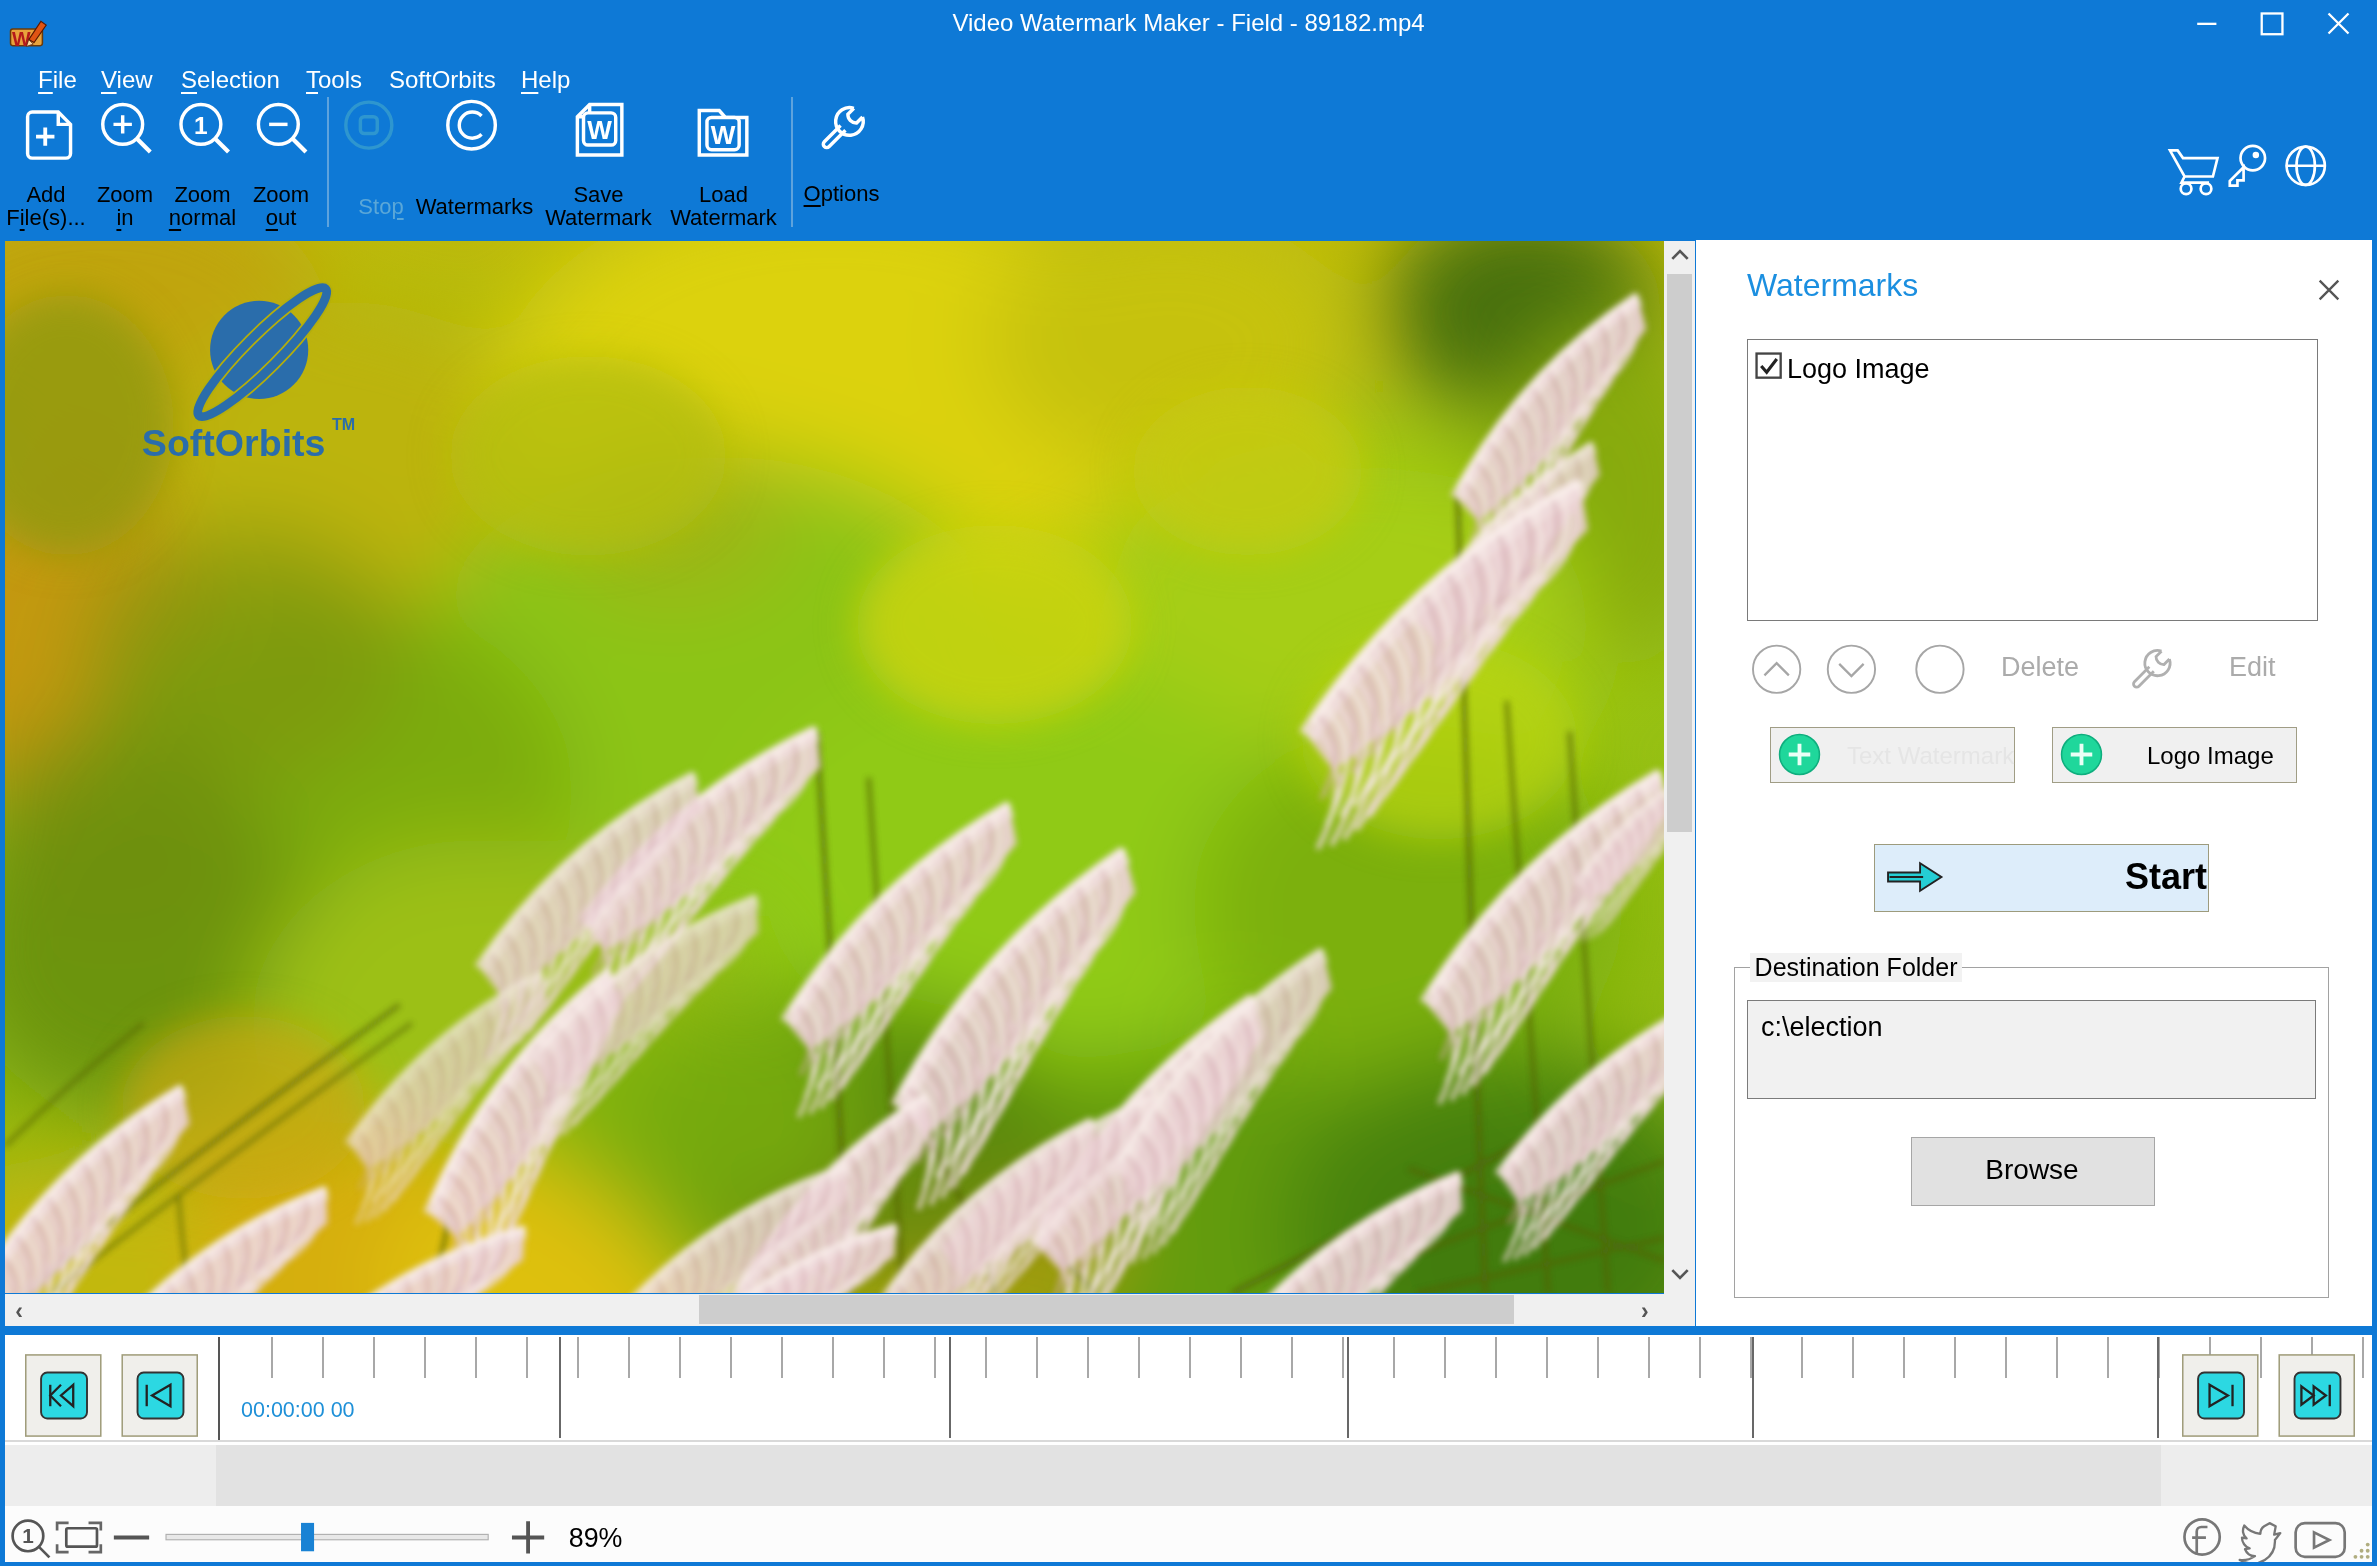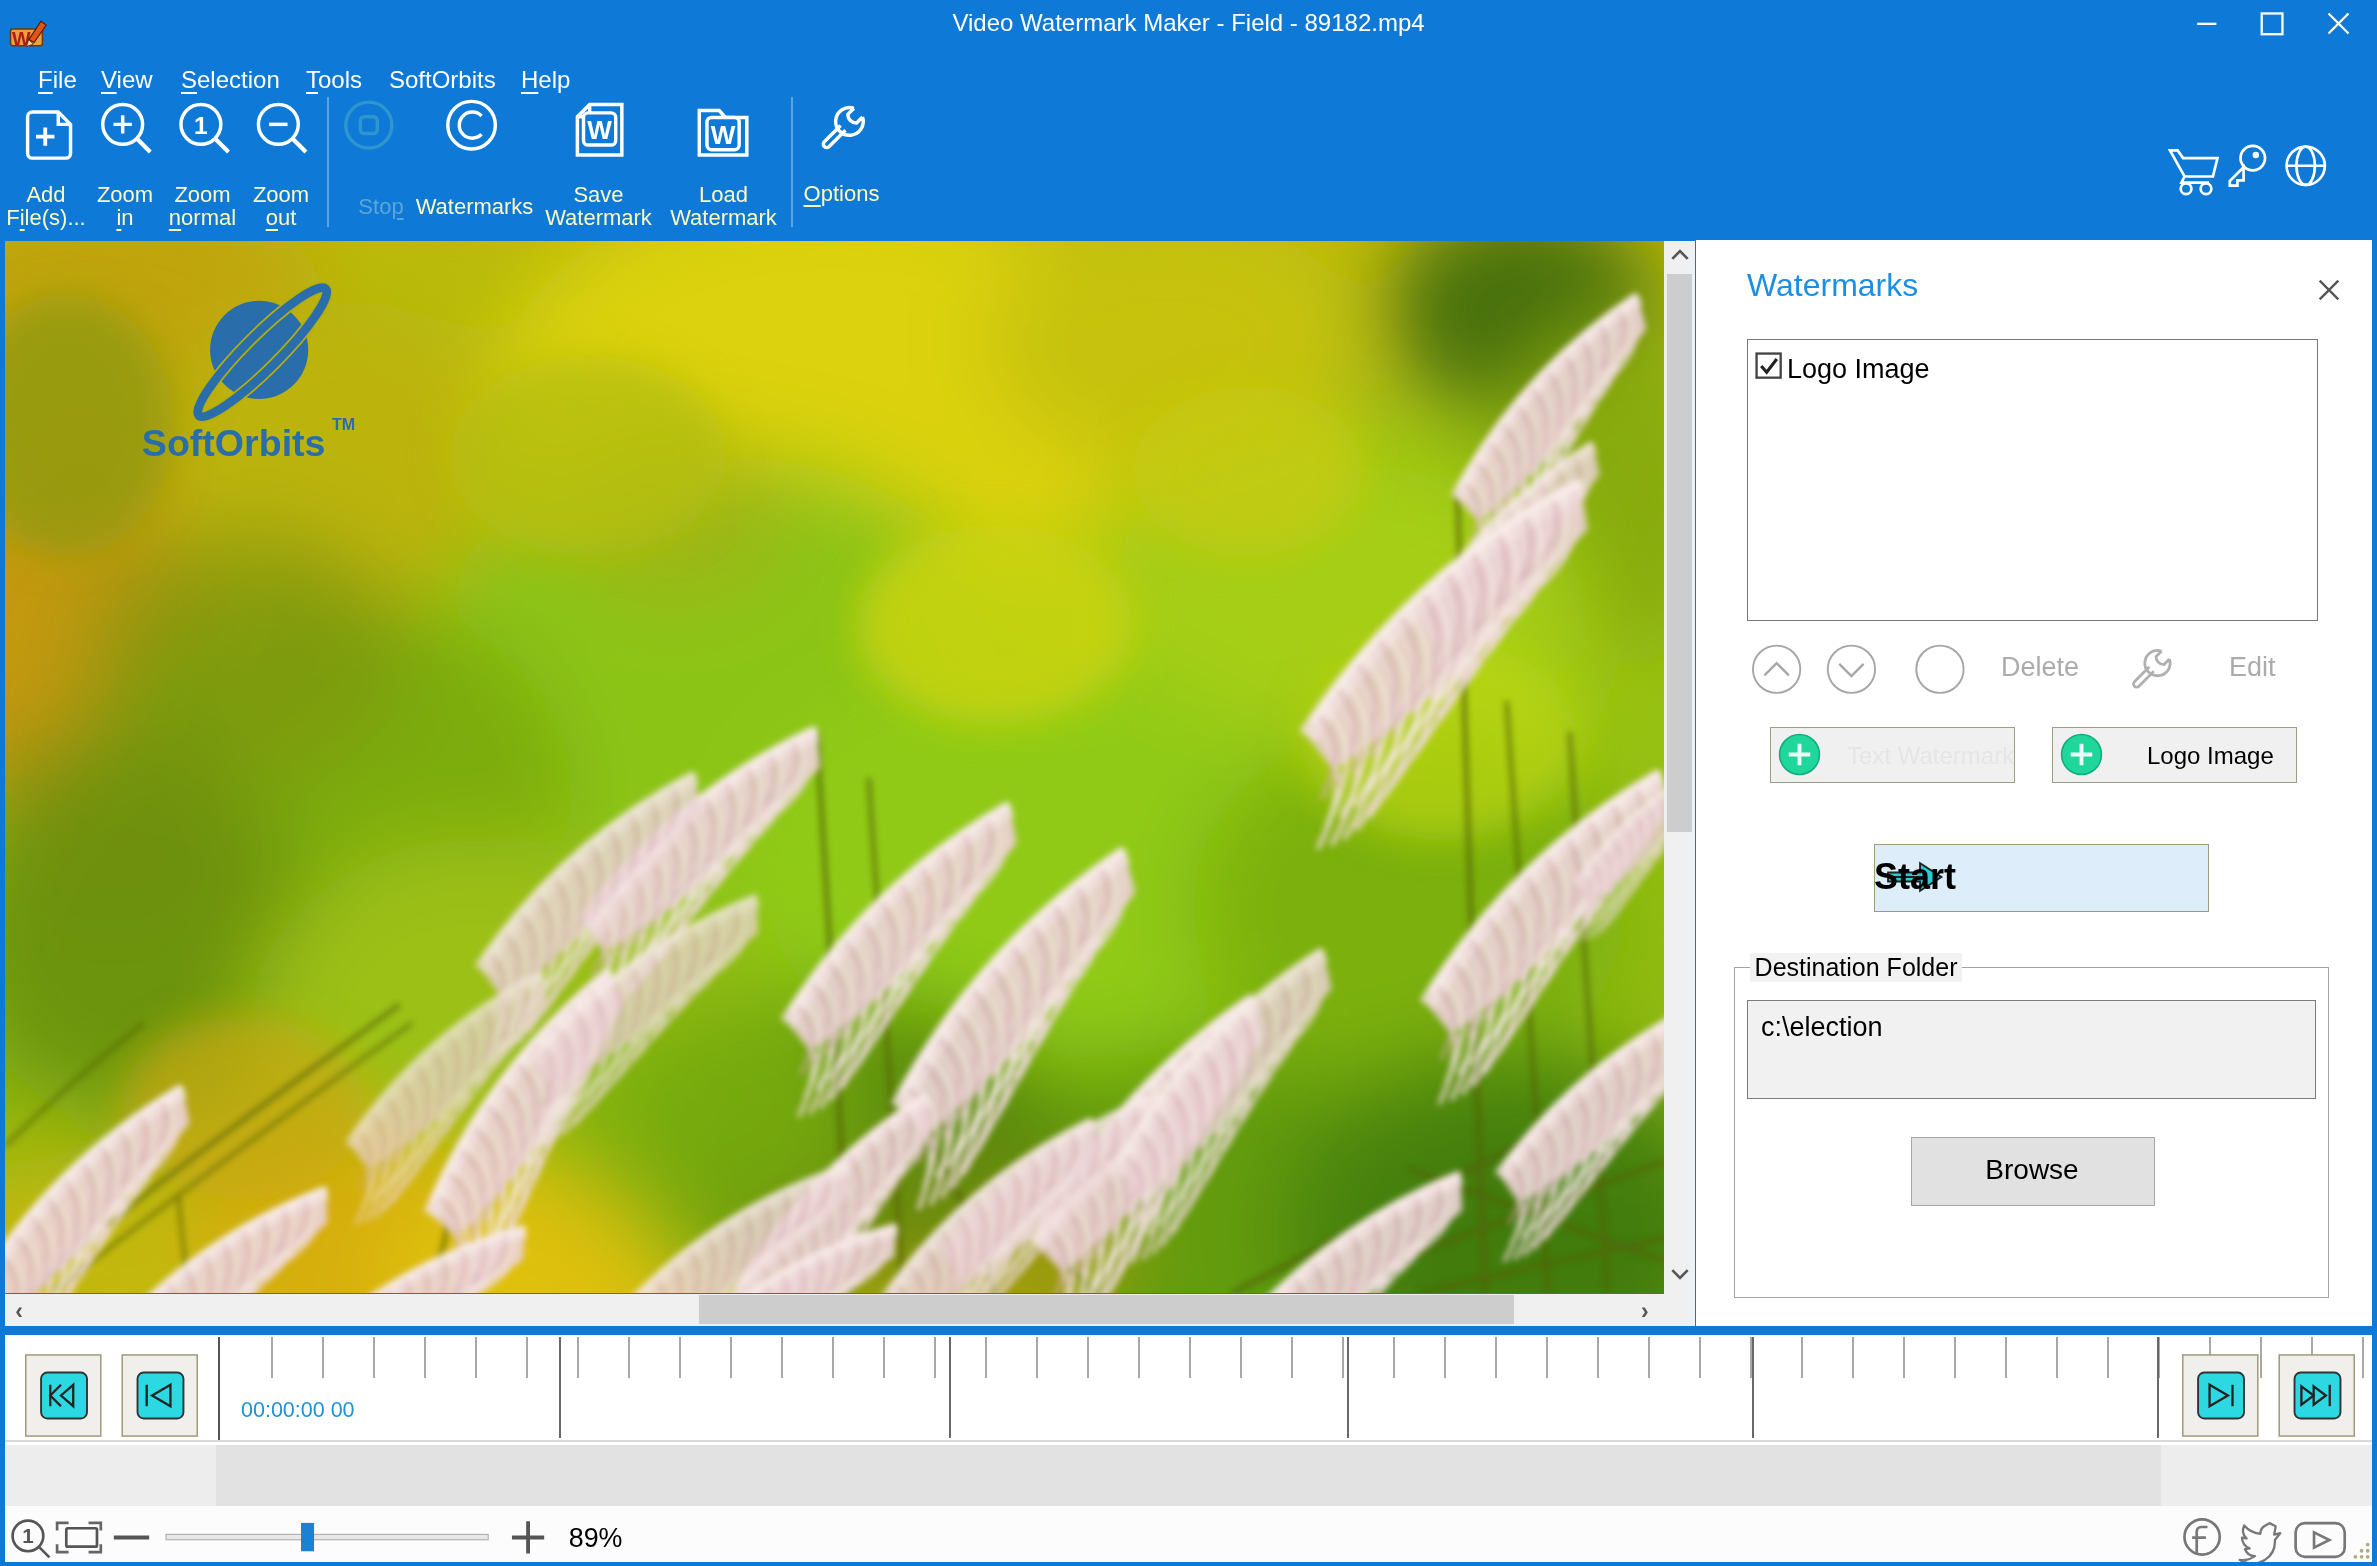"Add" .tlabel { color: #fef9c3 -> #000000 }
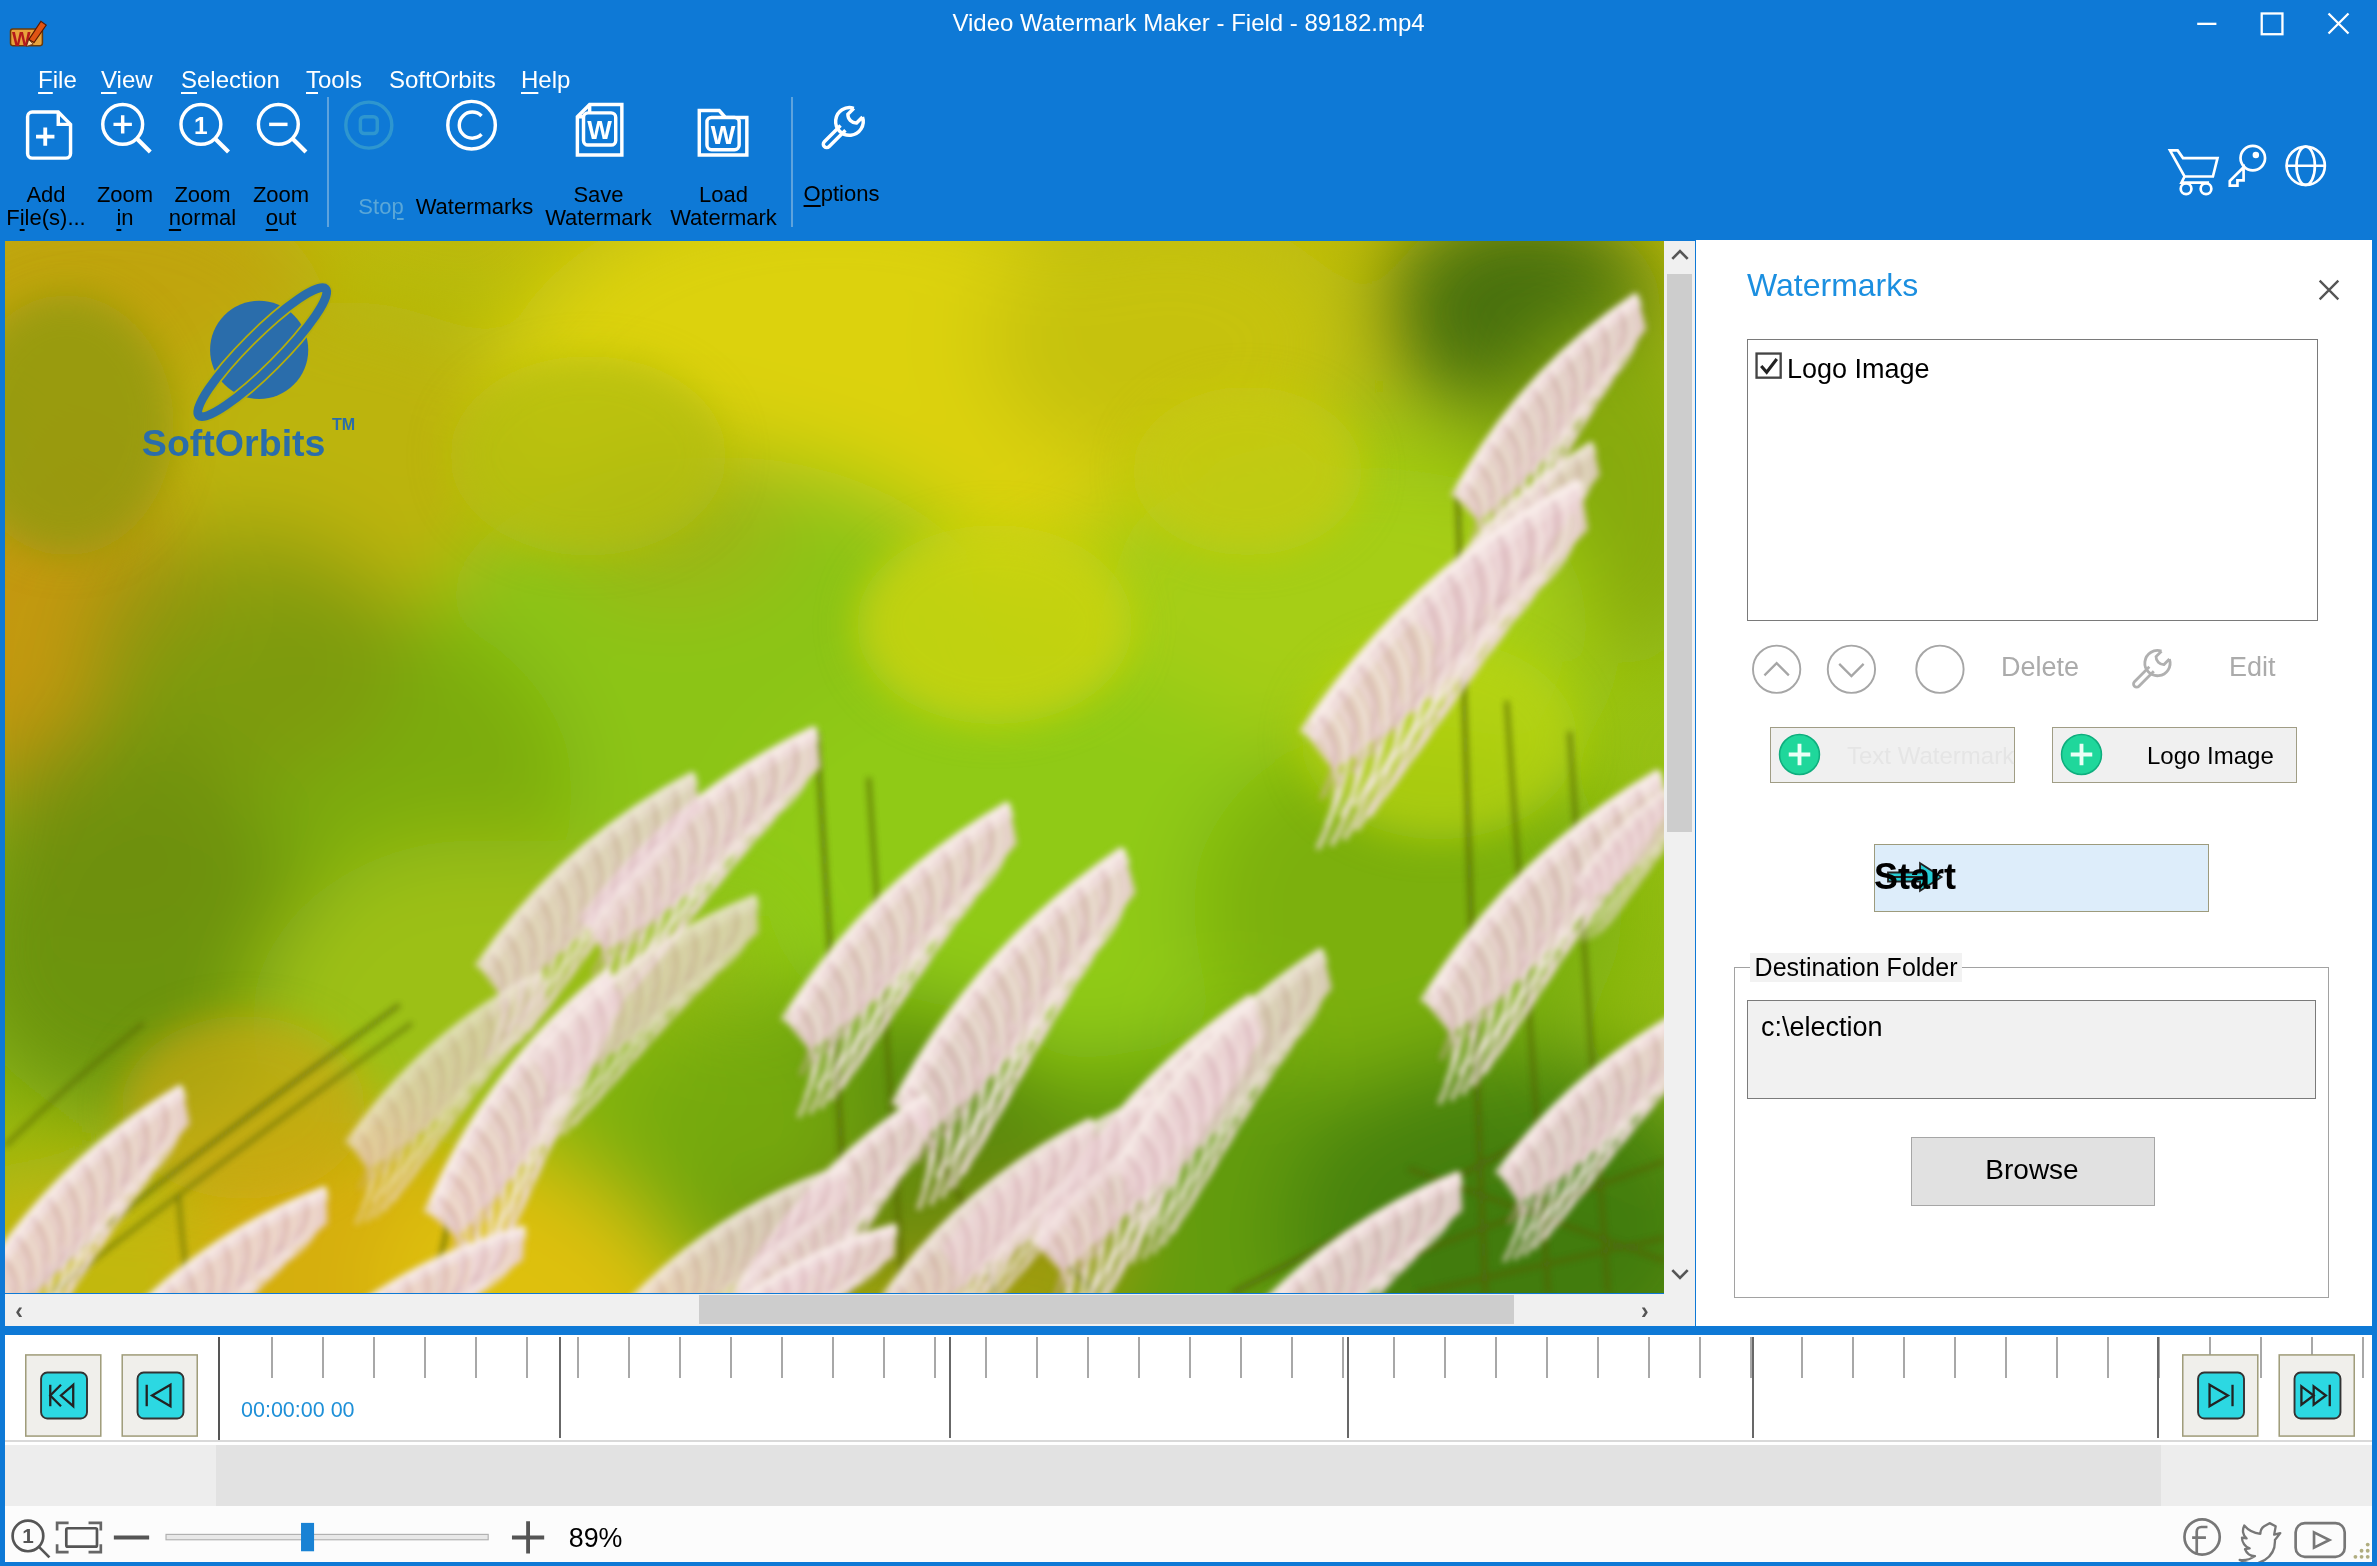"Start" div.abs { text-align: left -> right }
